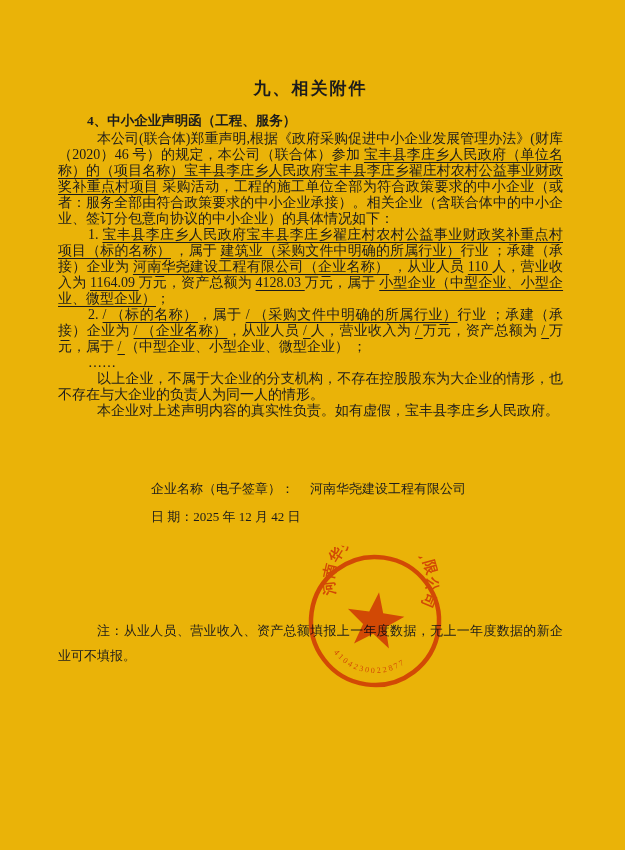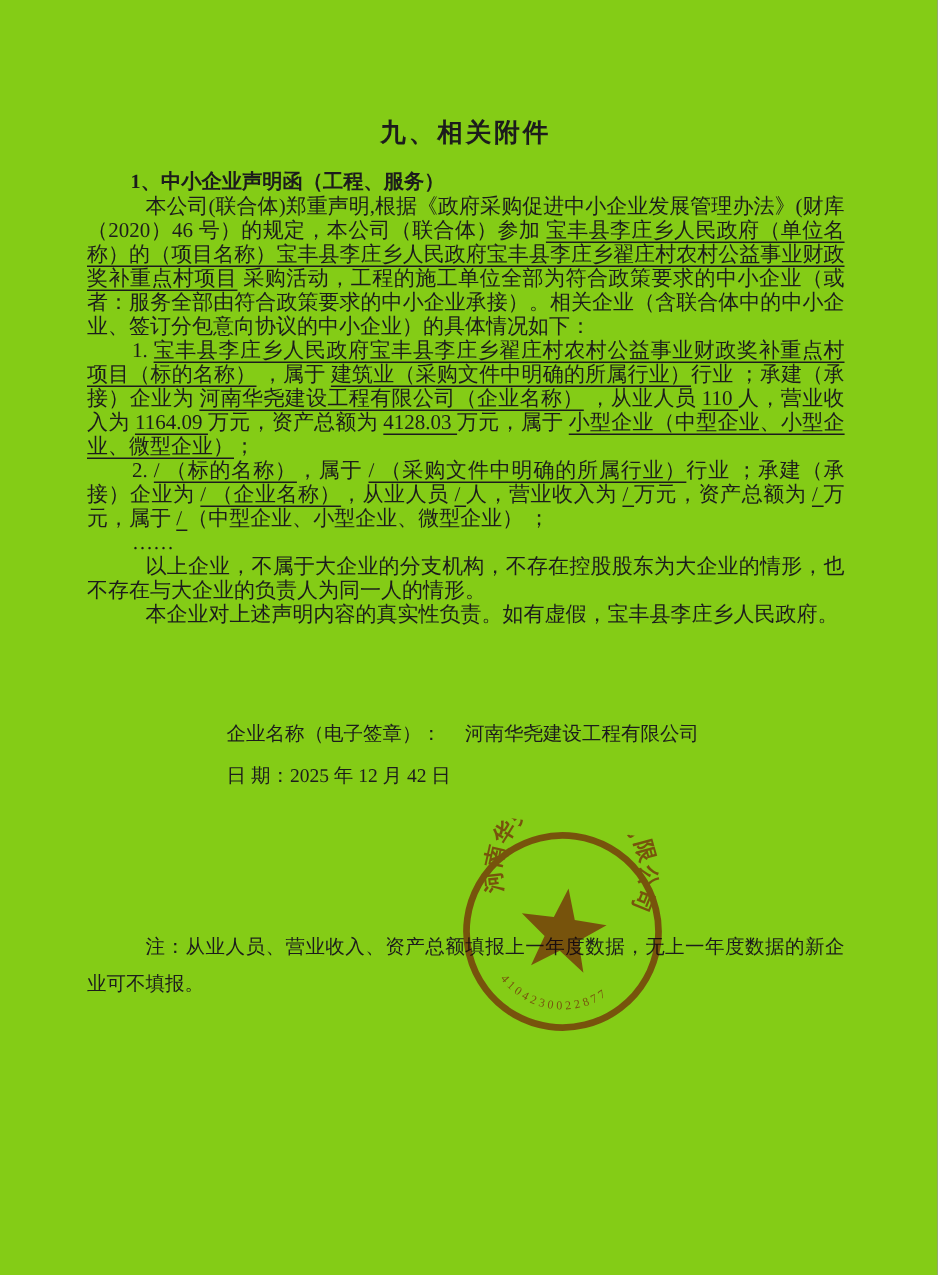"九、相关附件" .page { background: #84cc16 -> #eab308 }
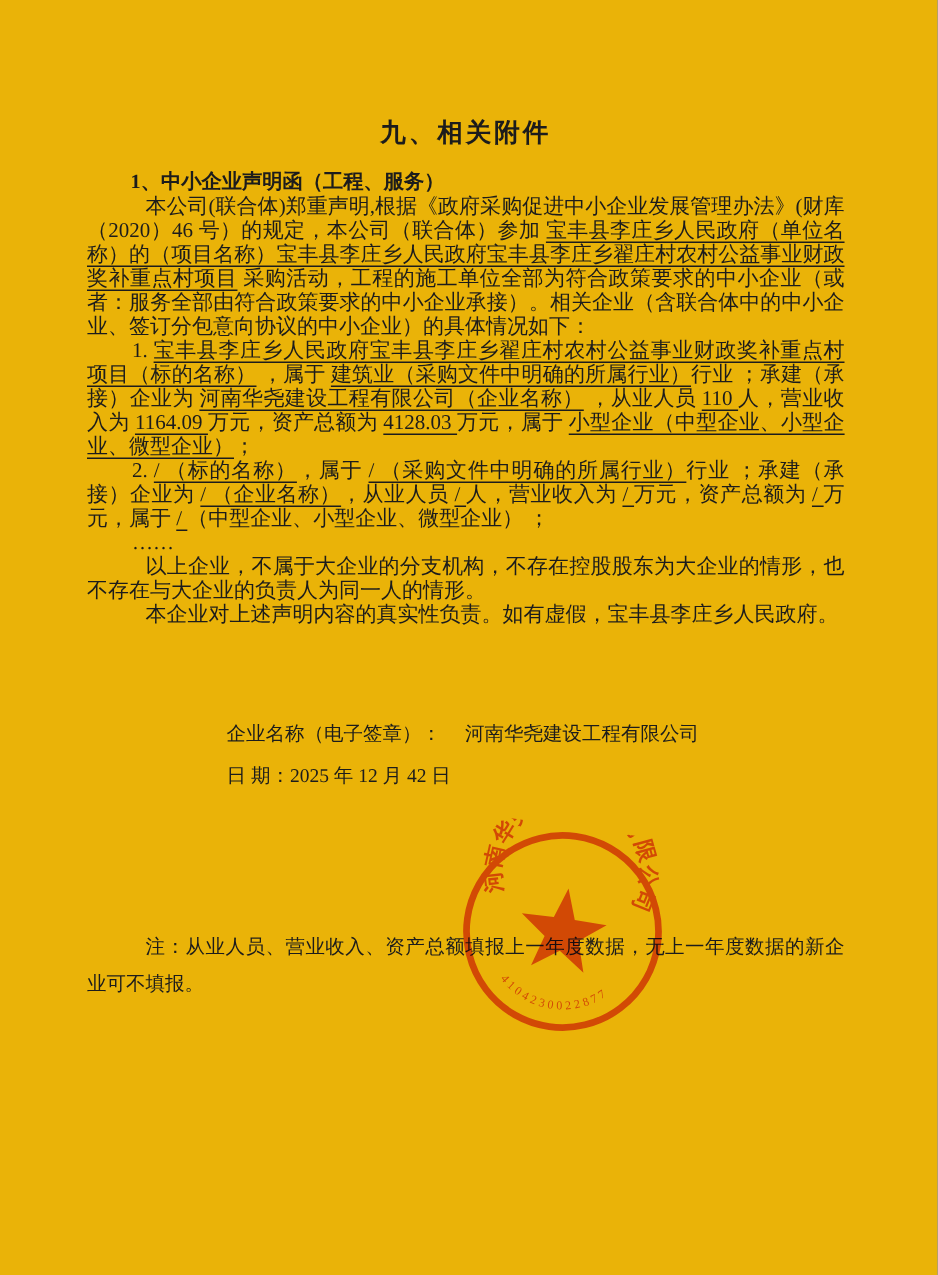"1、中小企业声明函（工程、服务）" h2.section-heading { text: 1 -> 4 }
